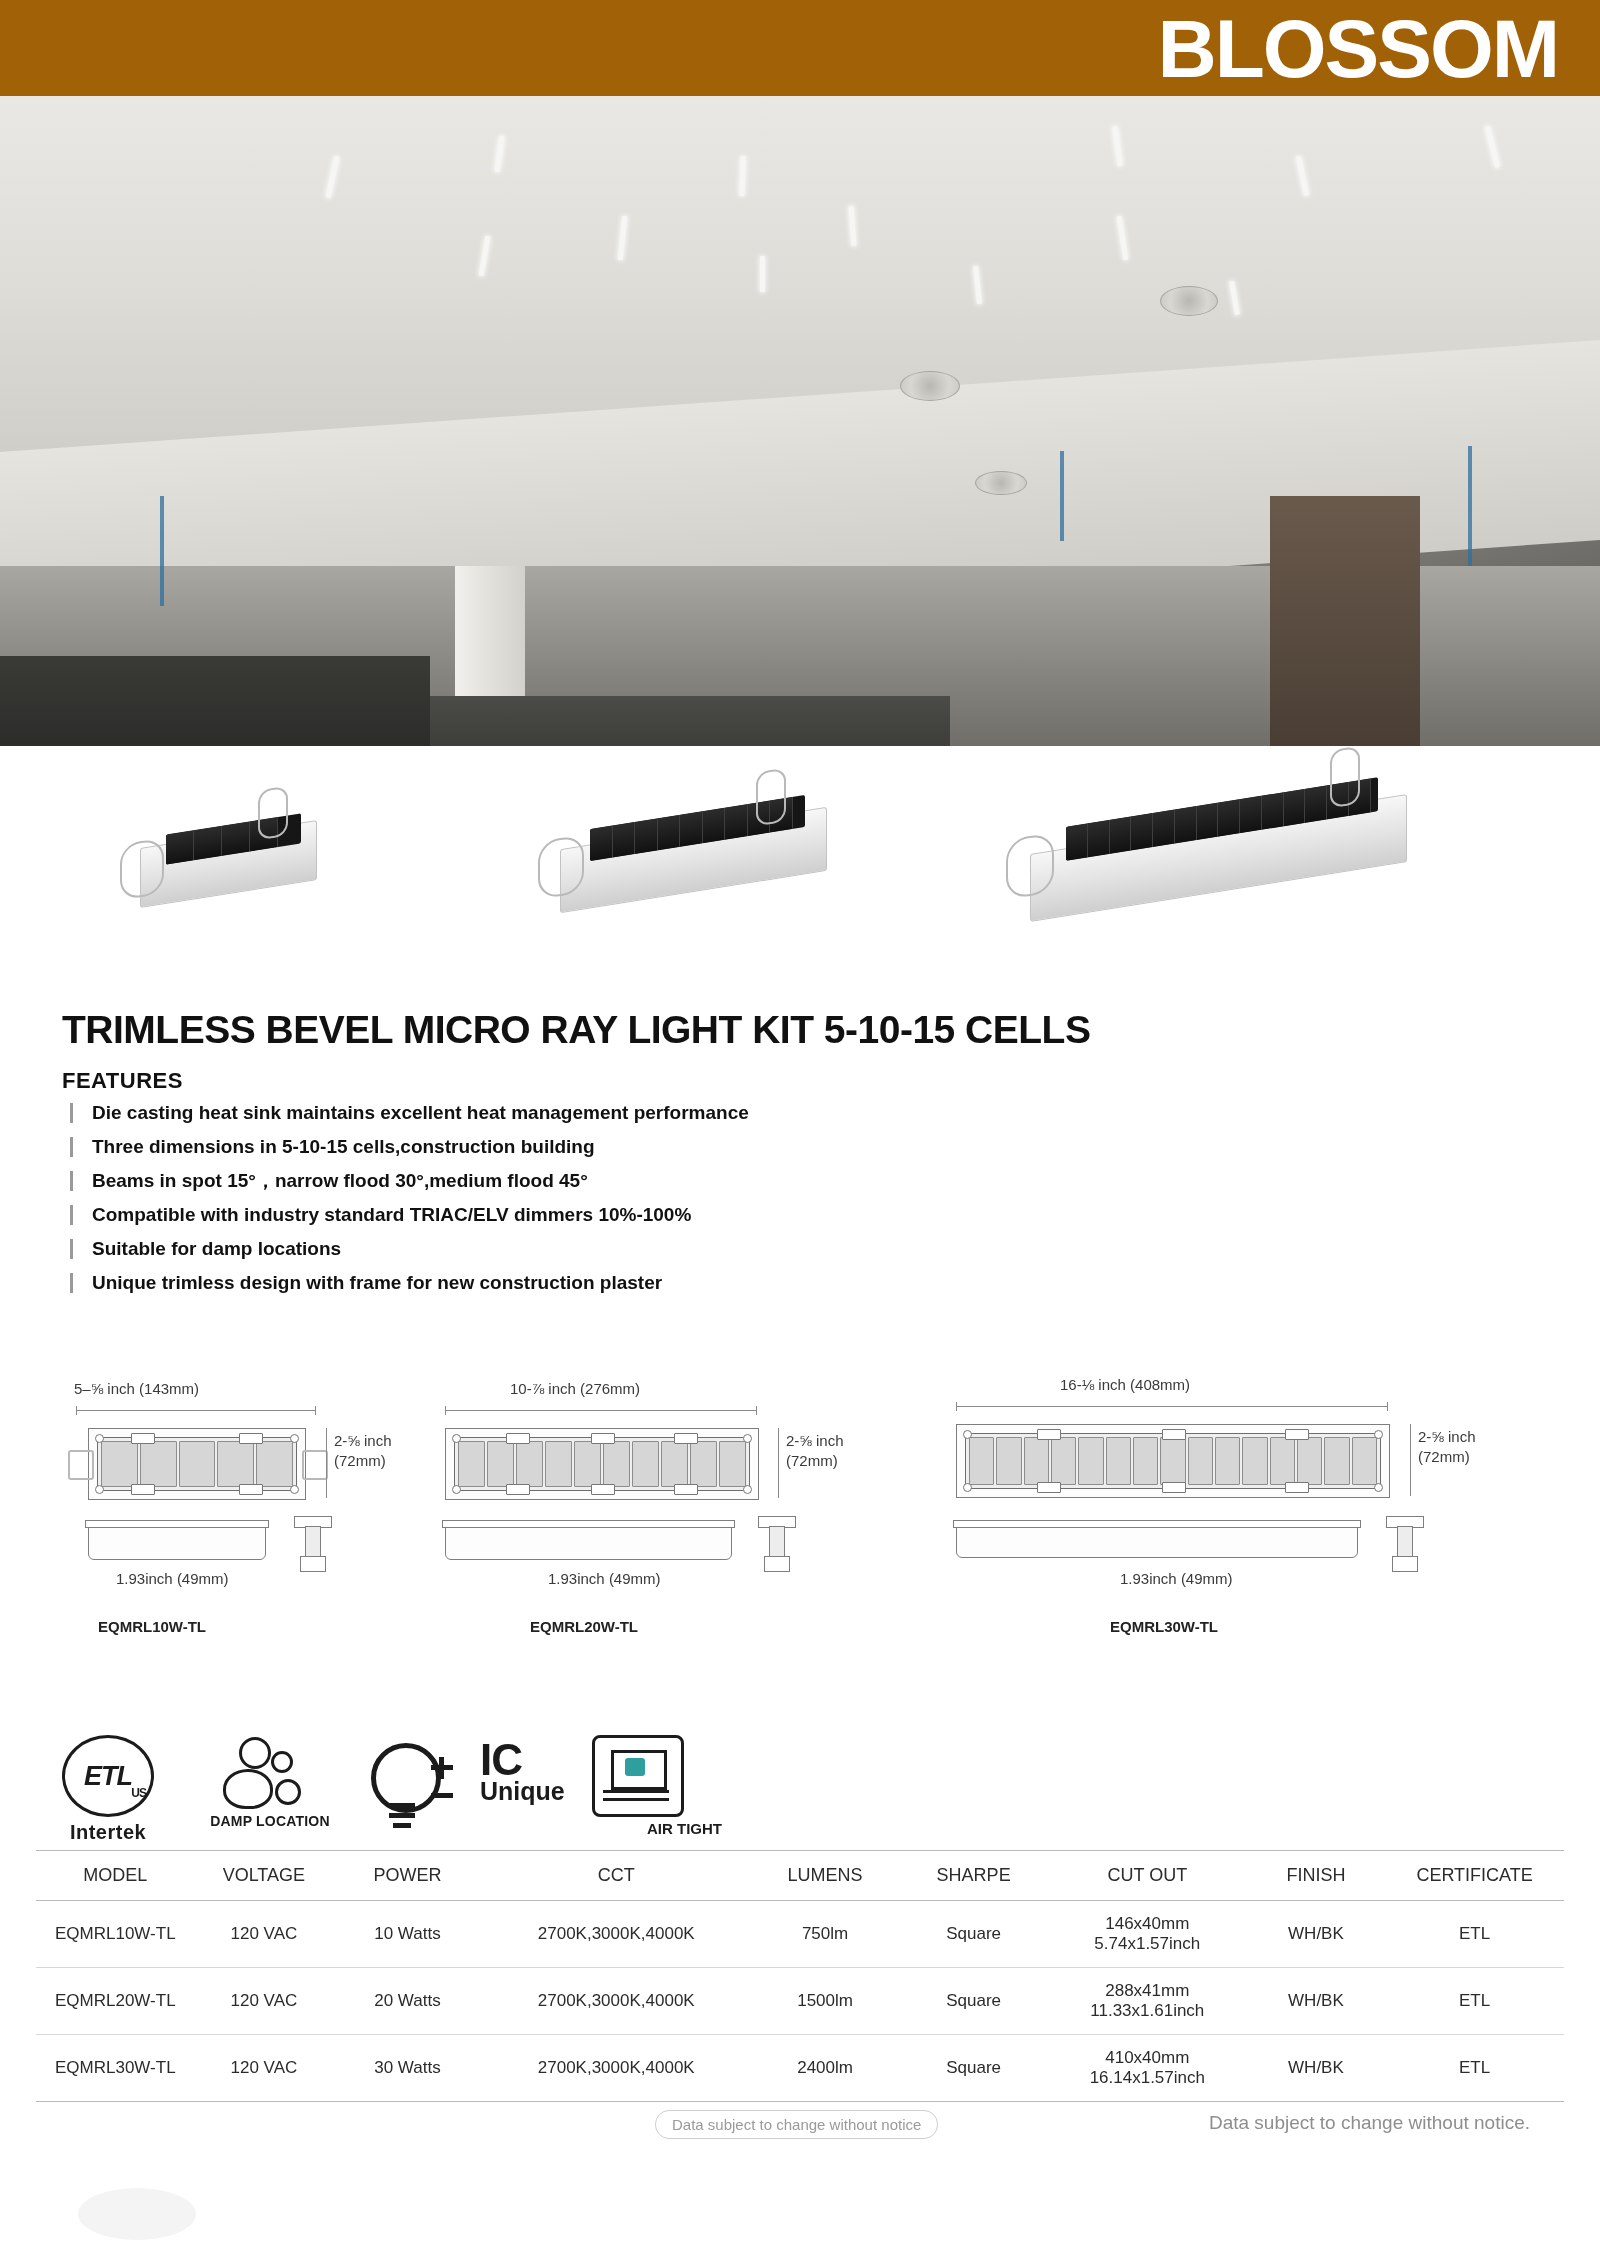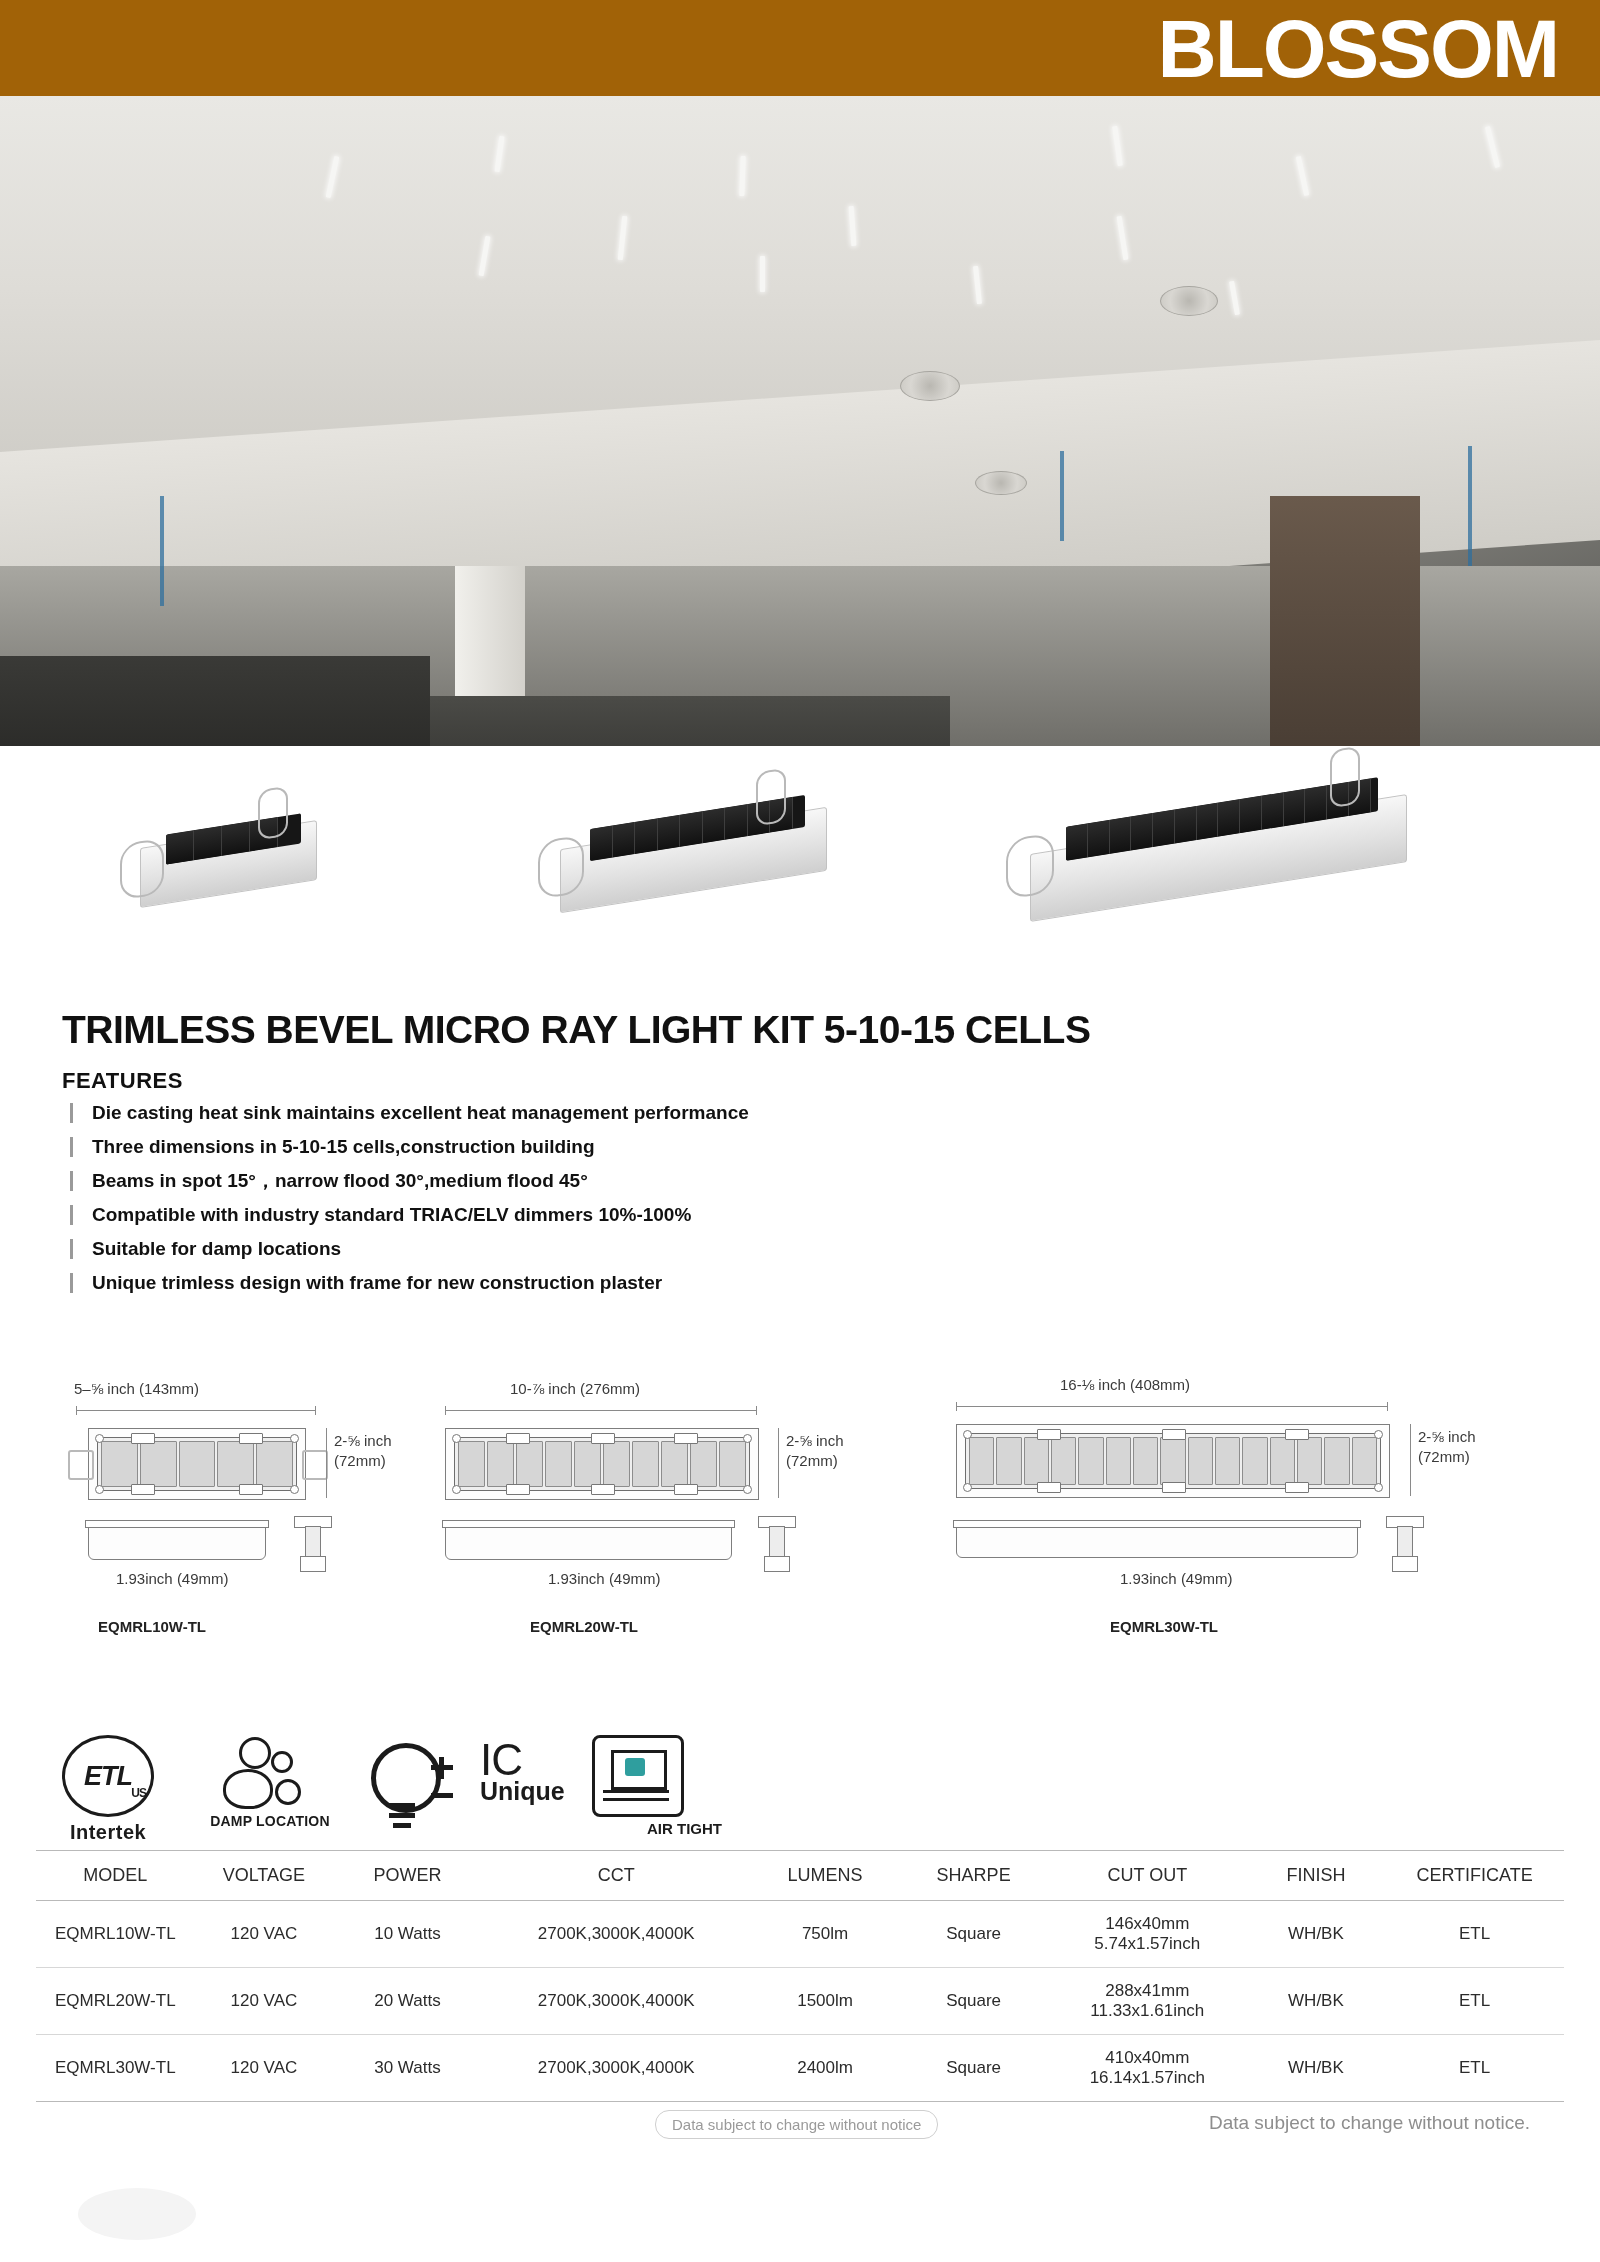"IC" .ic-big { font-weight: normal -> bold }
